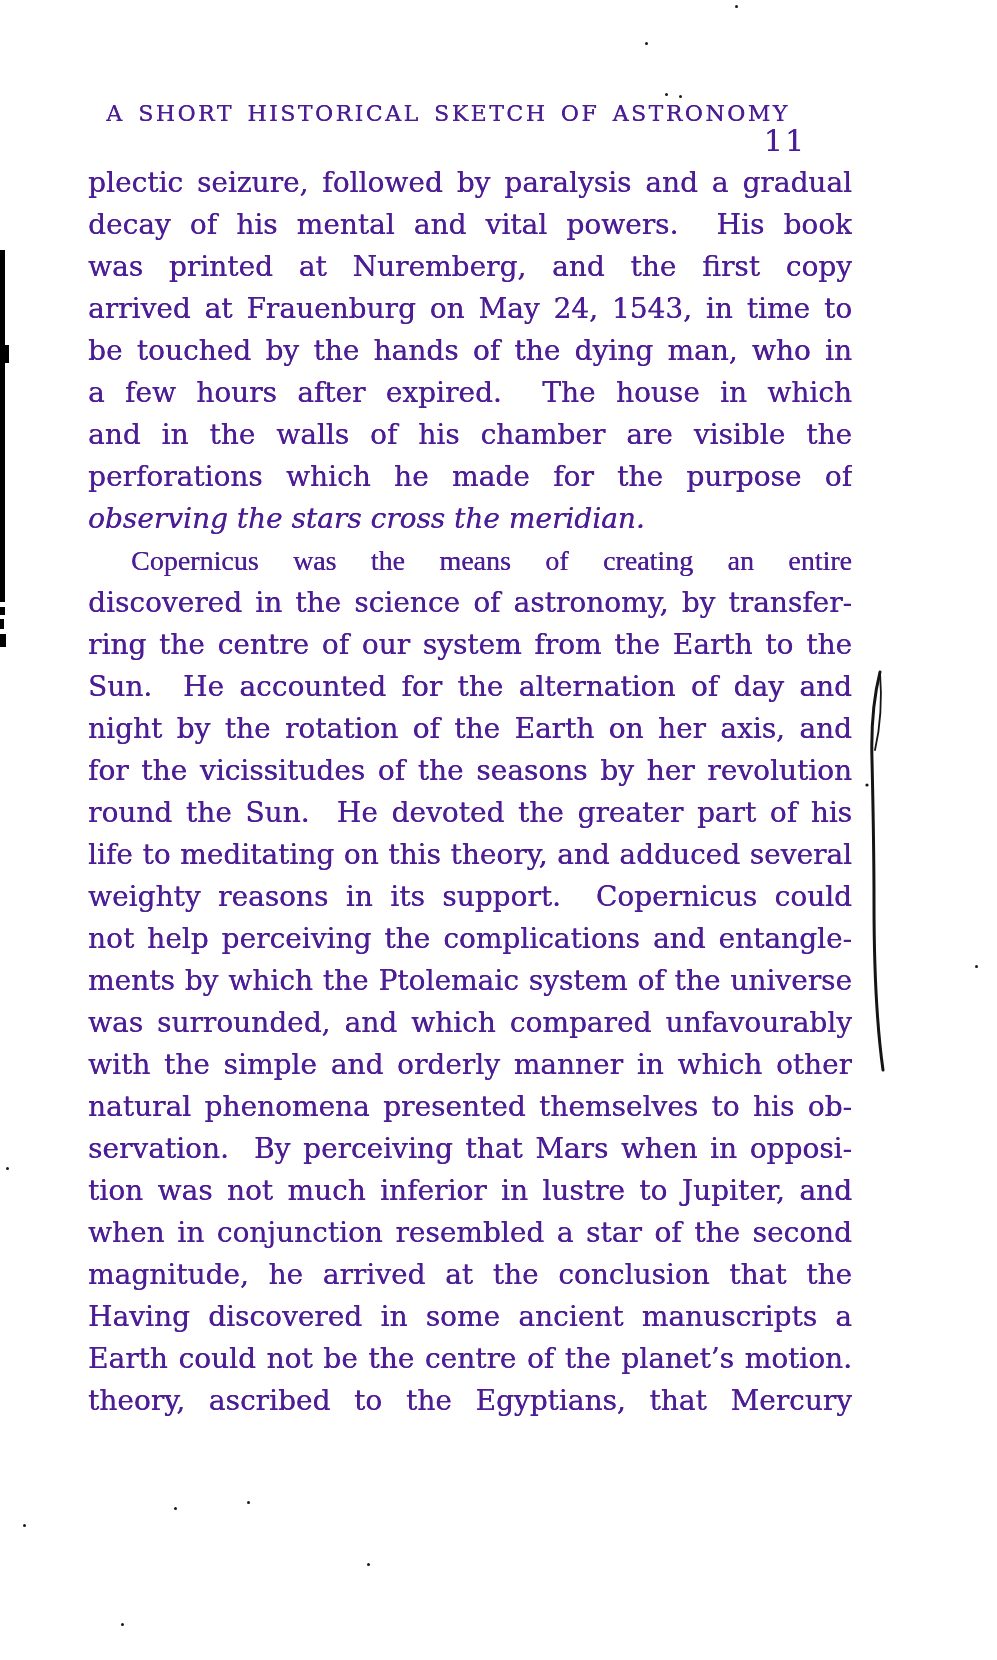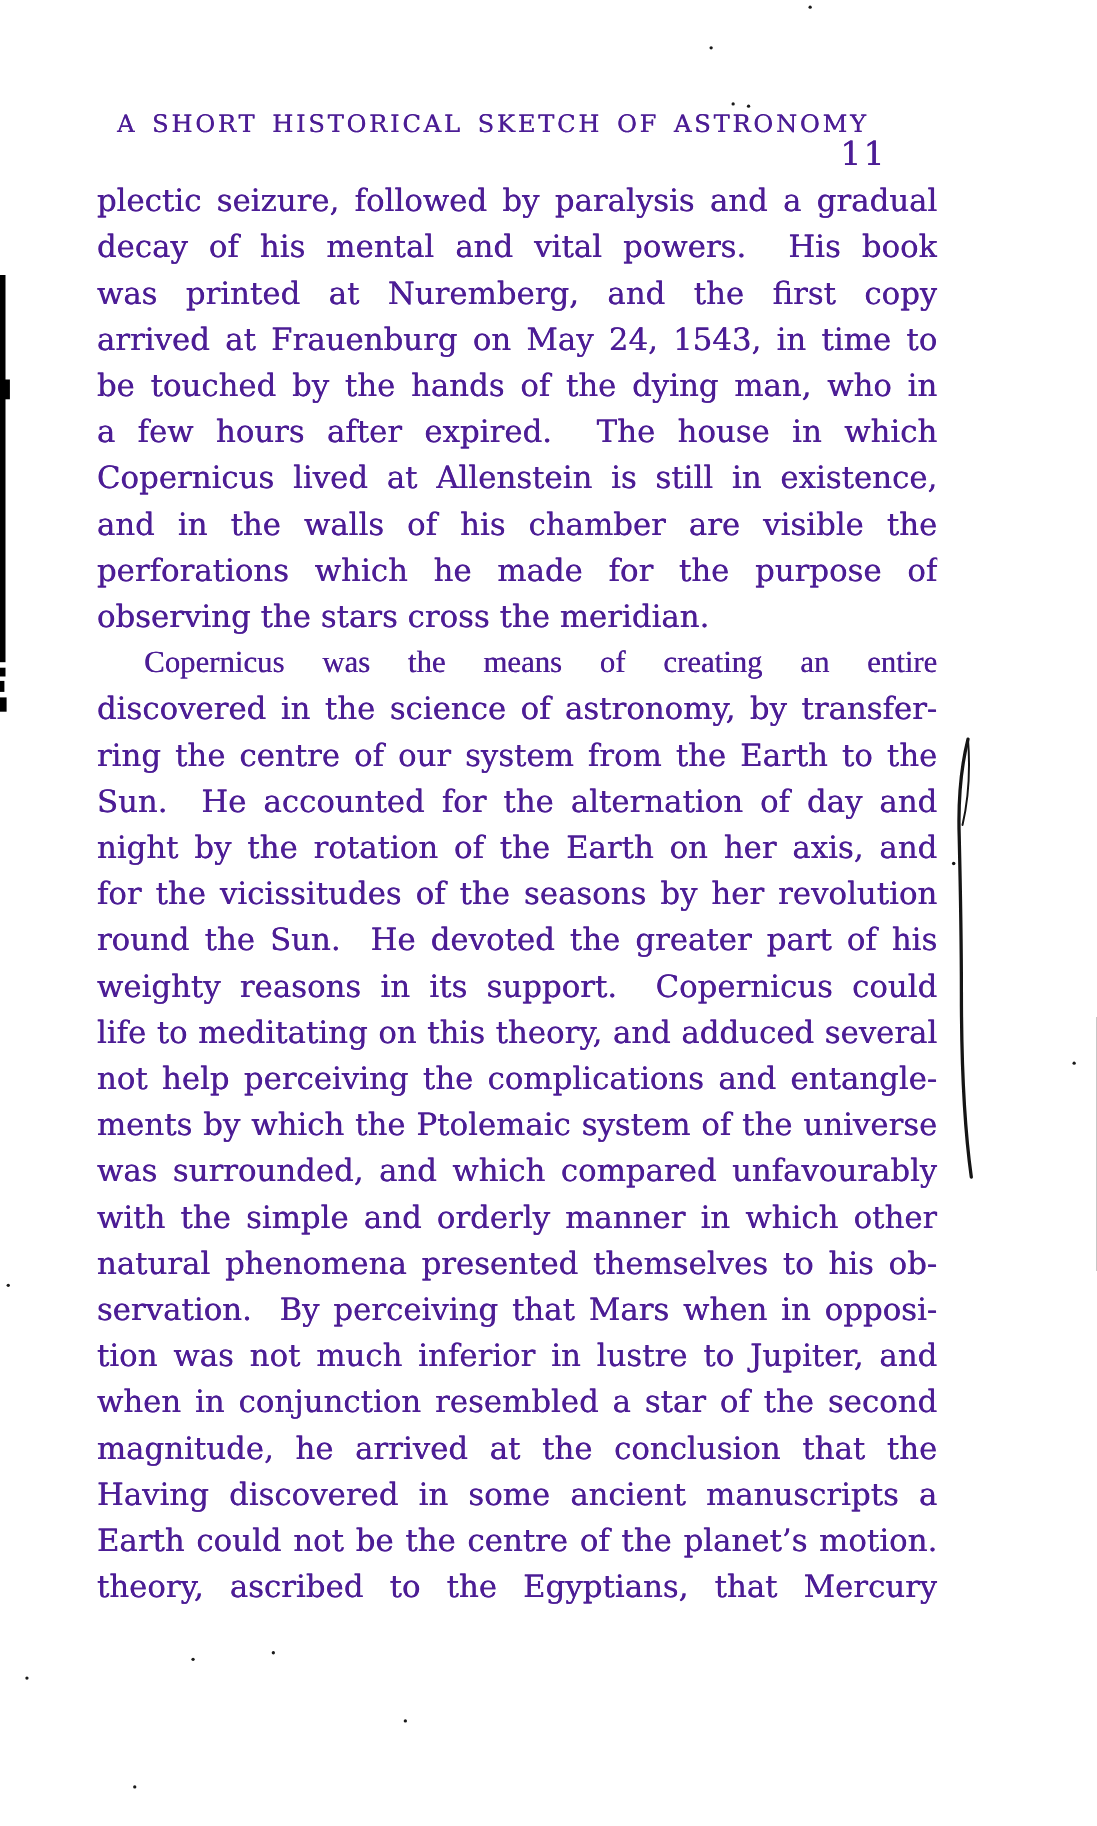"Copernicus lived at Allenstein is" p.line { html: <p>Copernicus lived at Allenstein is still in existence,</p> -> none }
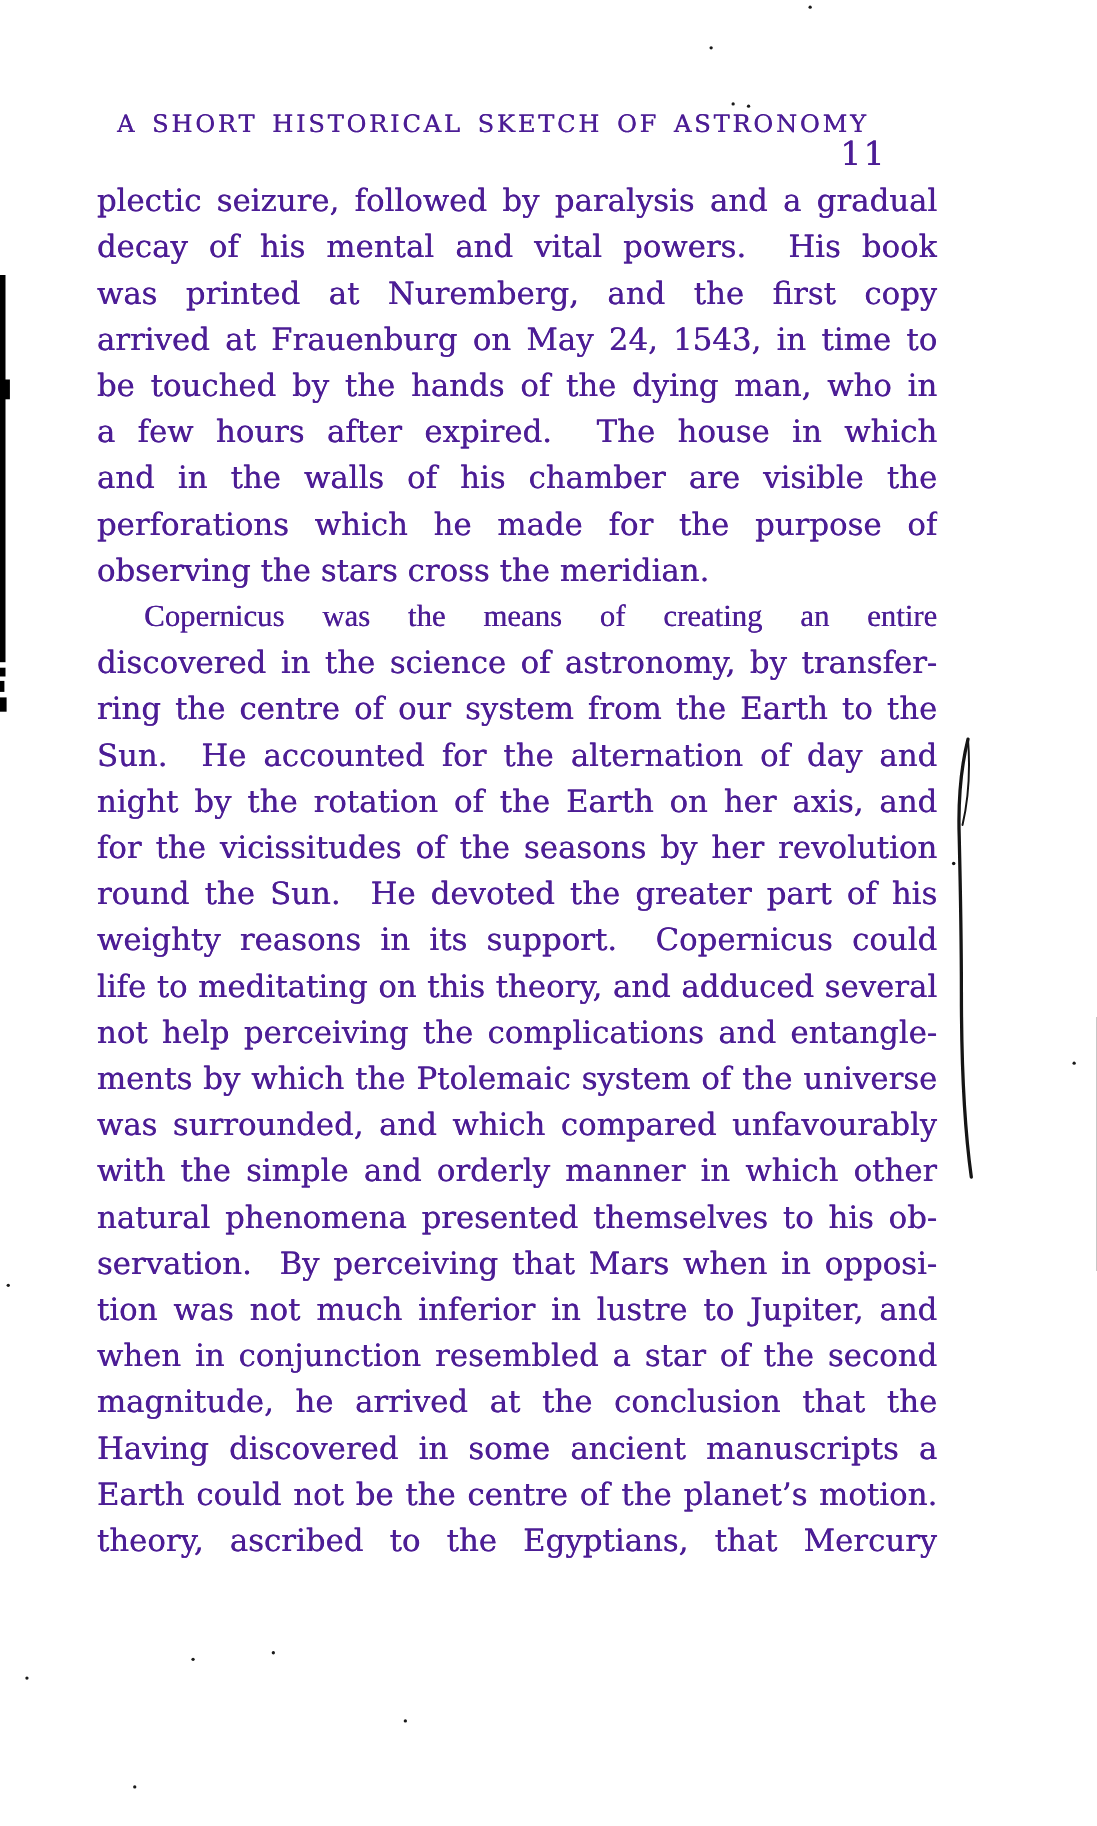"observing the stars cross the" .line.parend { font-style: none -> italic }
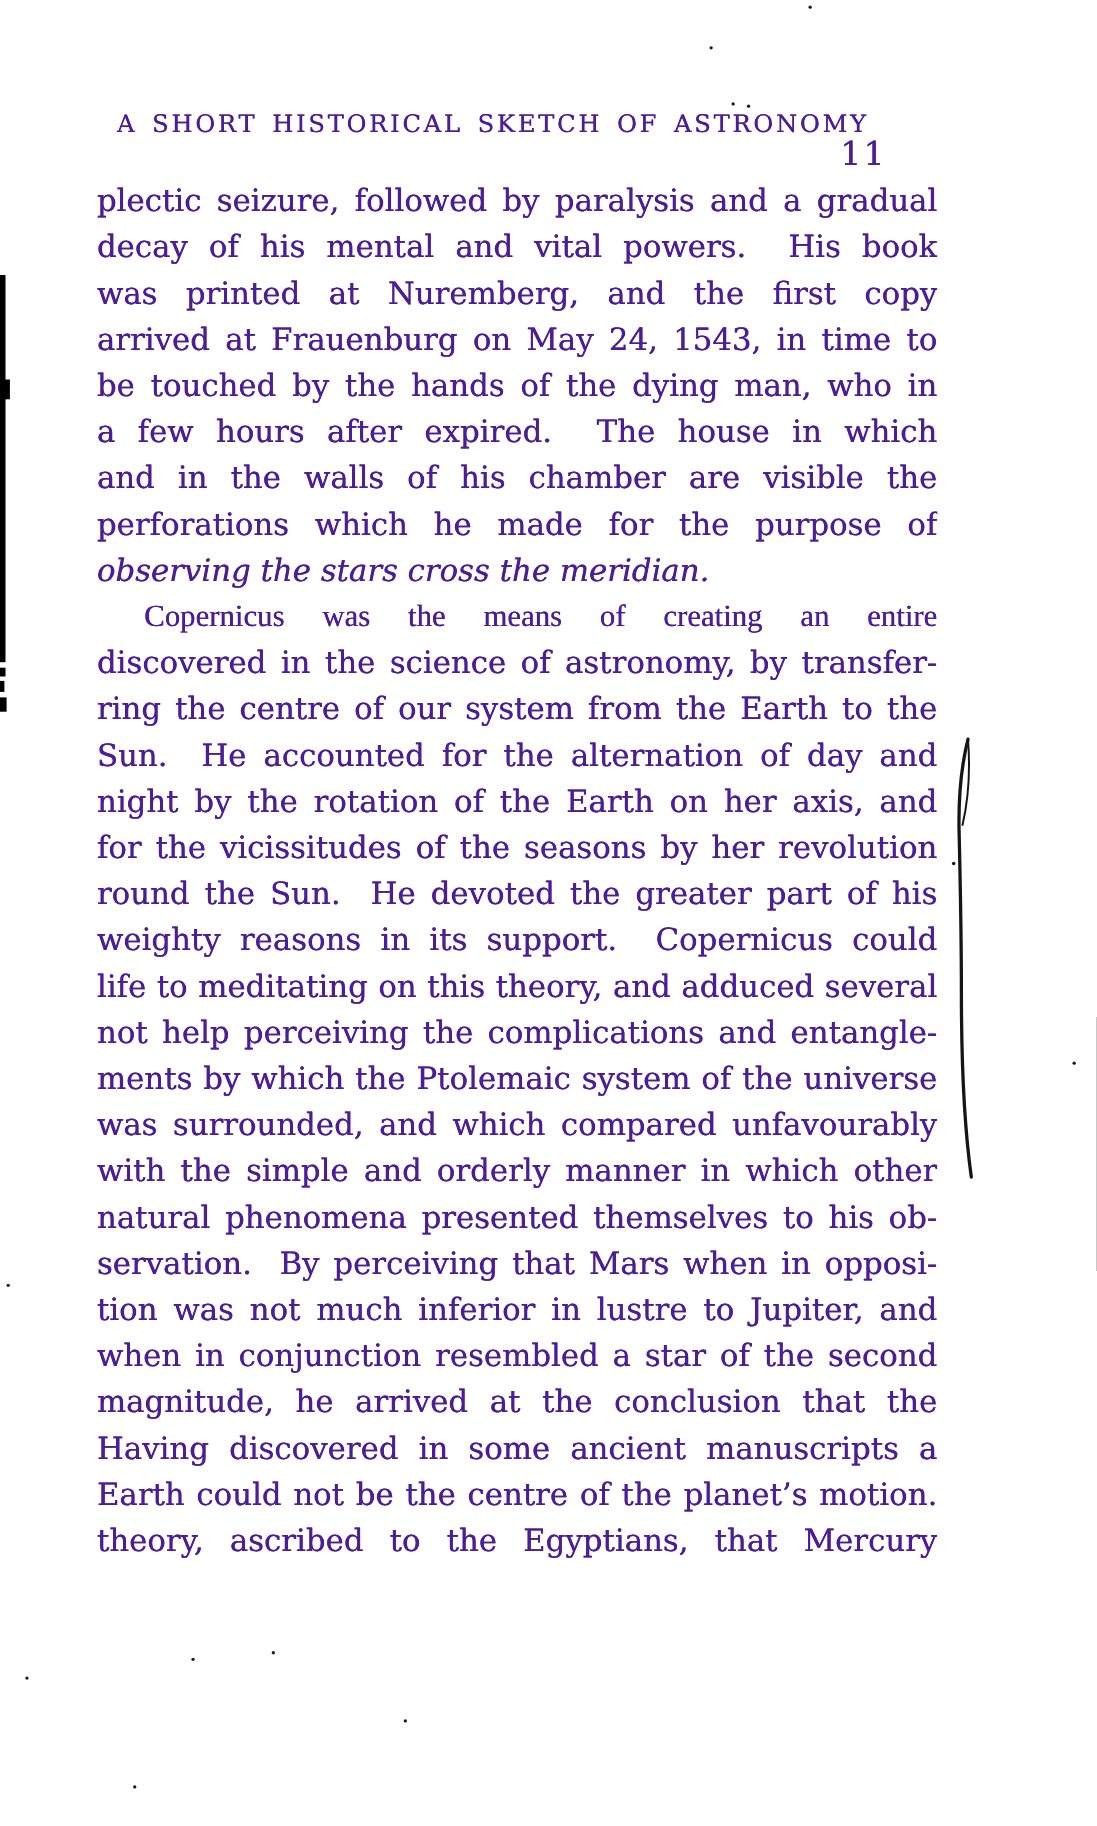"weighty reasons in its support." p.line { order: before "life to meditating on this" -> after "life to meditating on this" }
